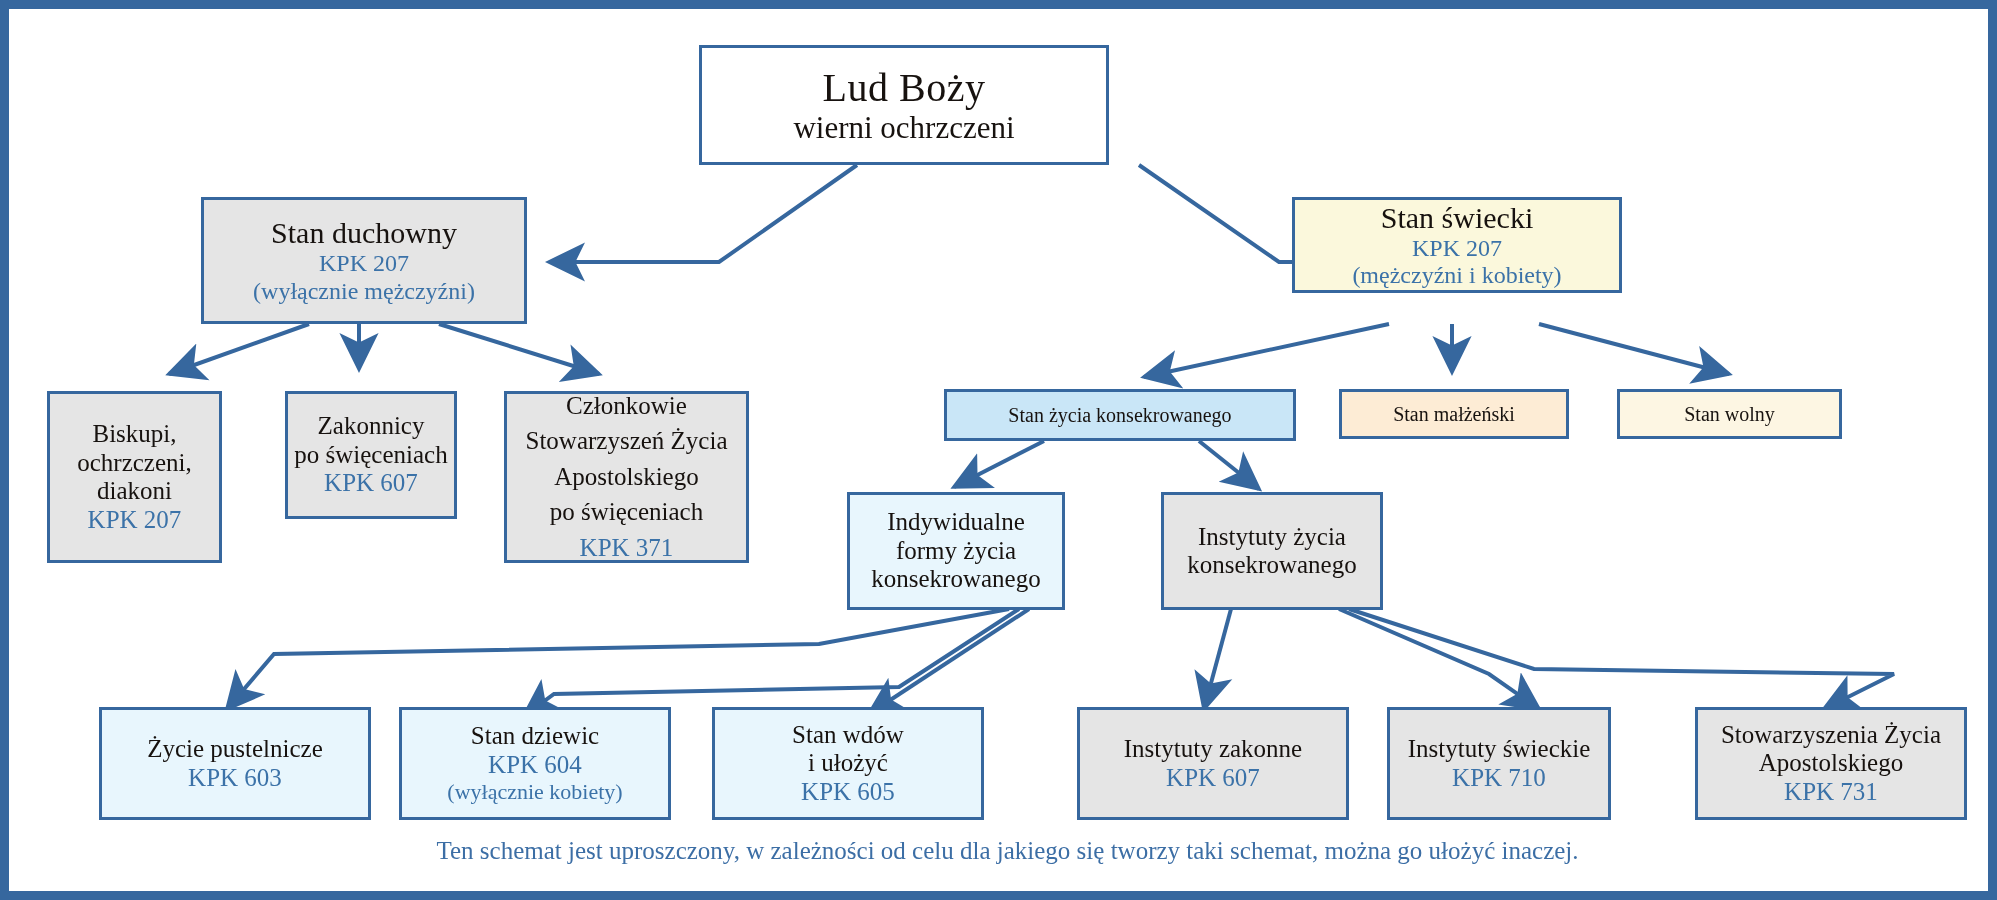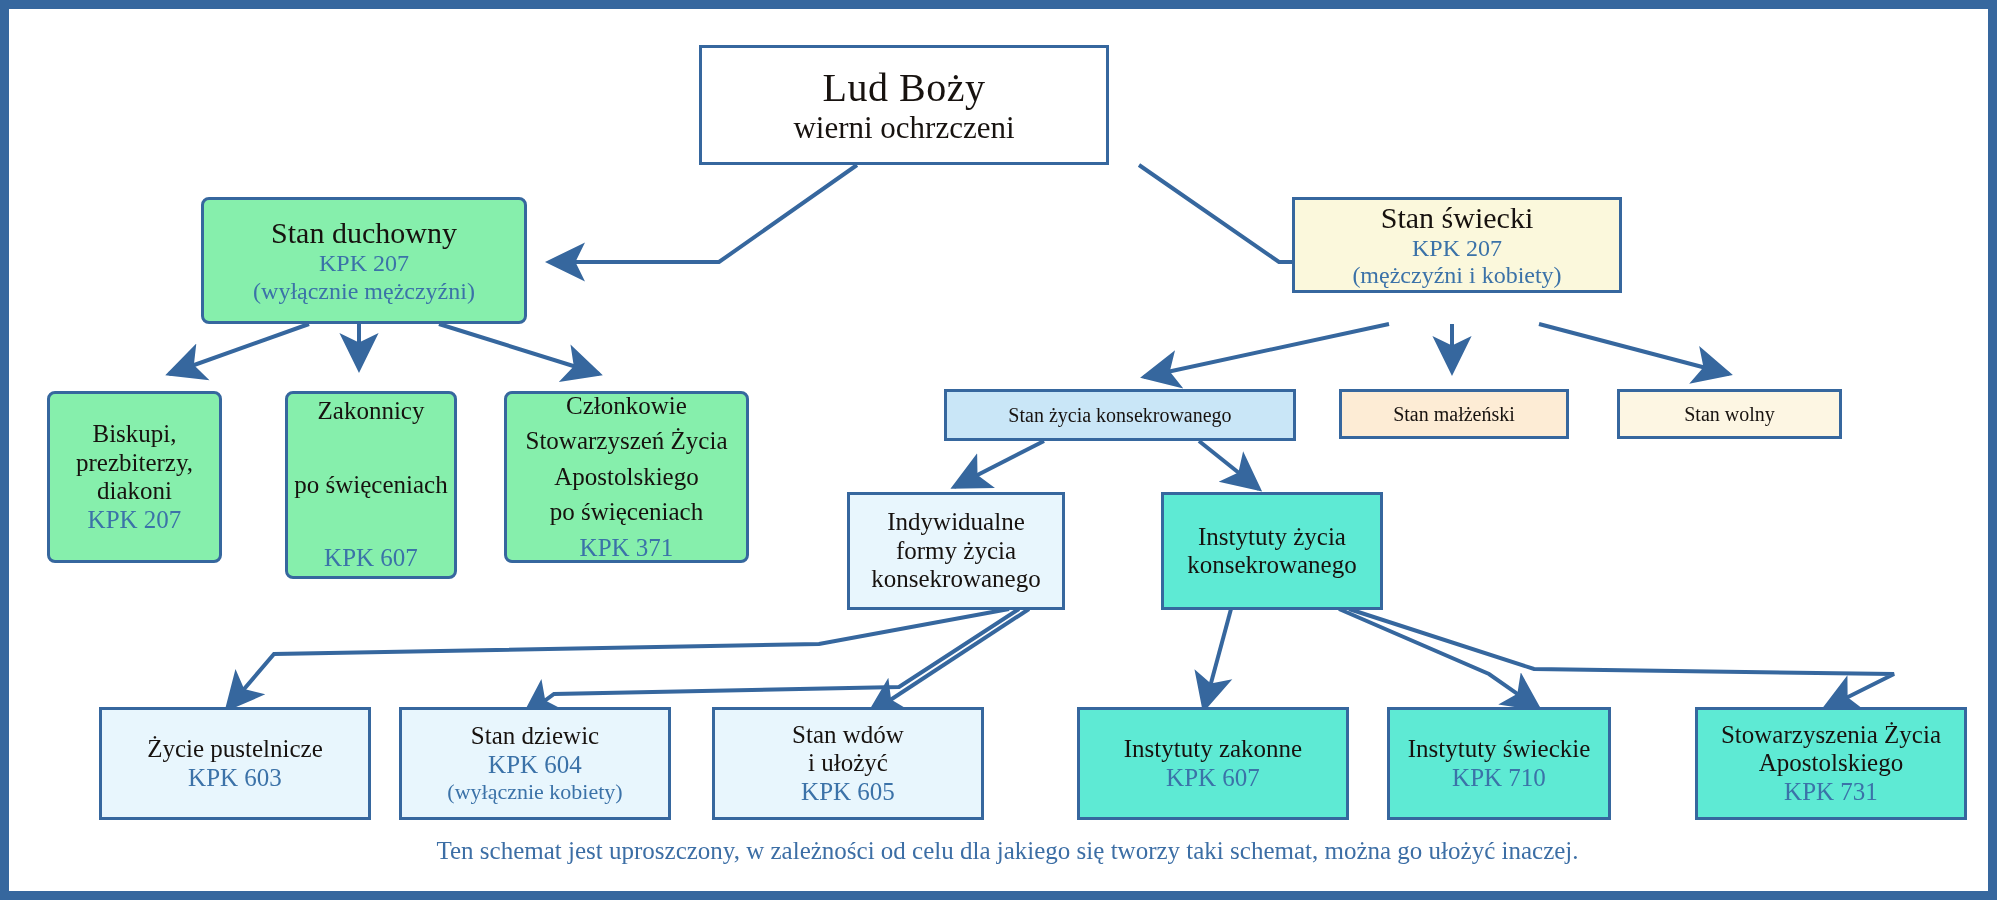"Stan duchowny" .fill-green { background: #86efac -> #e5e5e5; border-radius: 8px -> none }
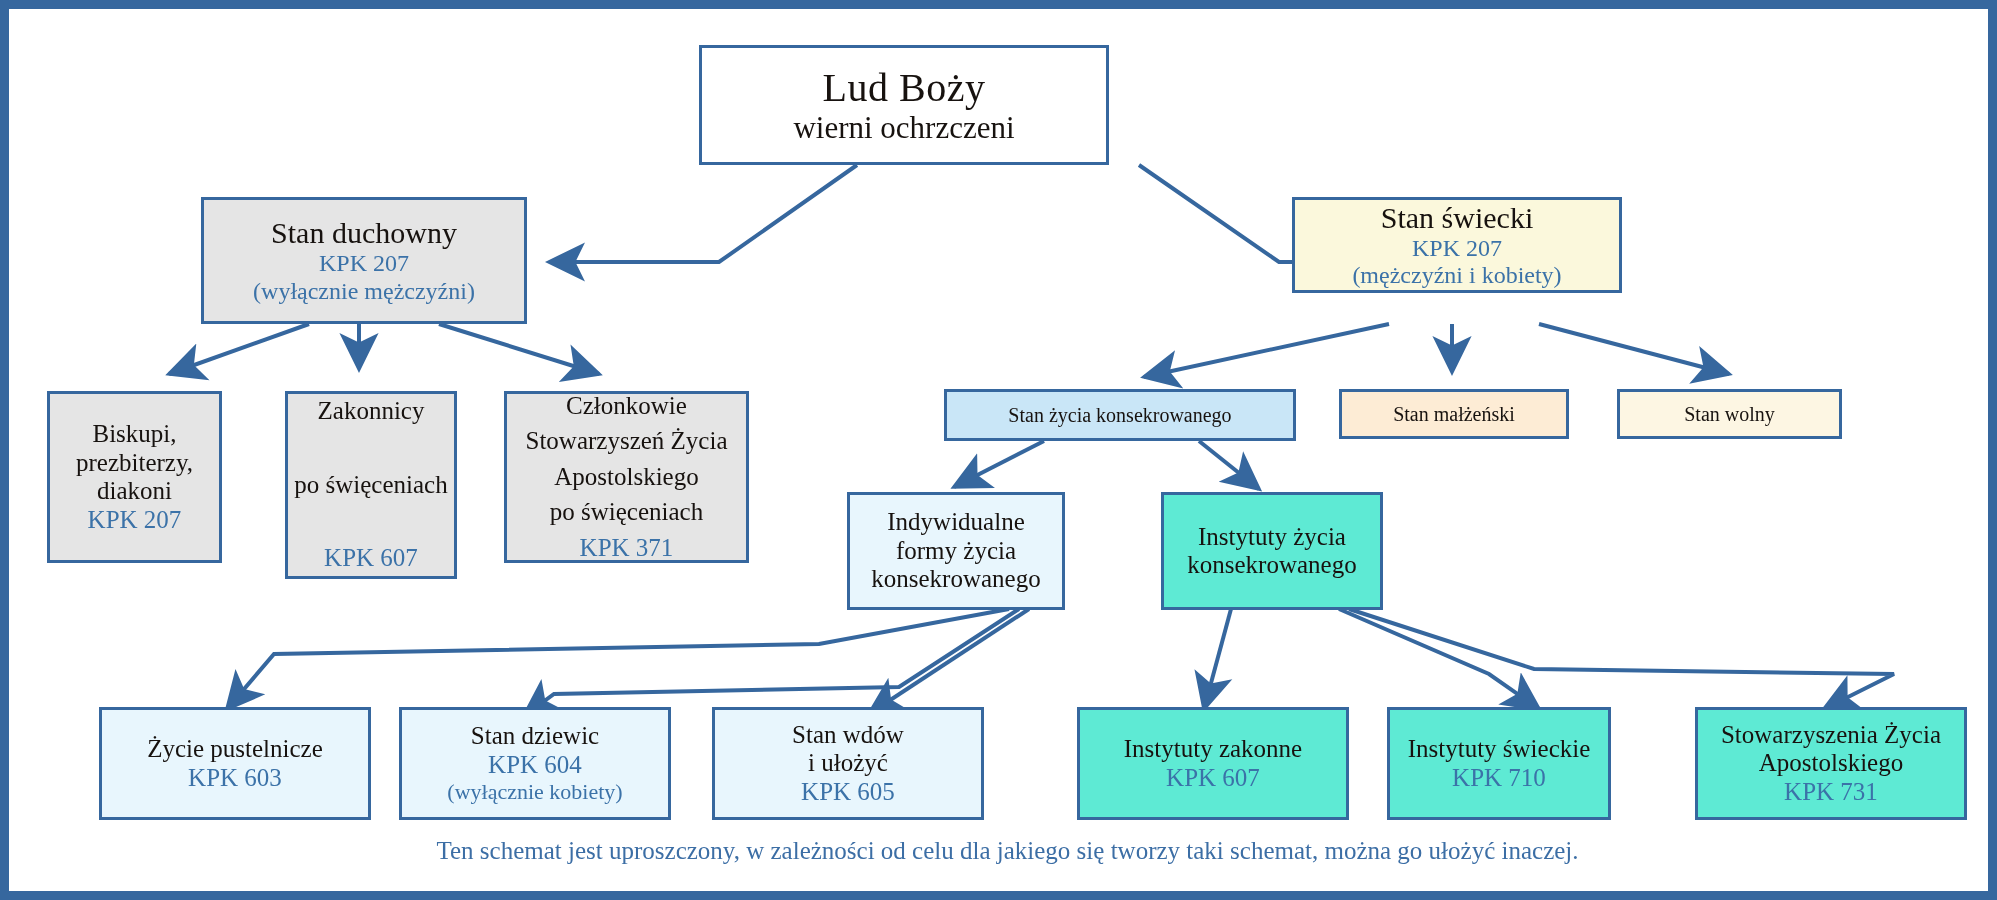"Zakonnicy" div.node { gap: 45px -> none; height: 188px -> 128px }
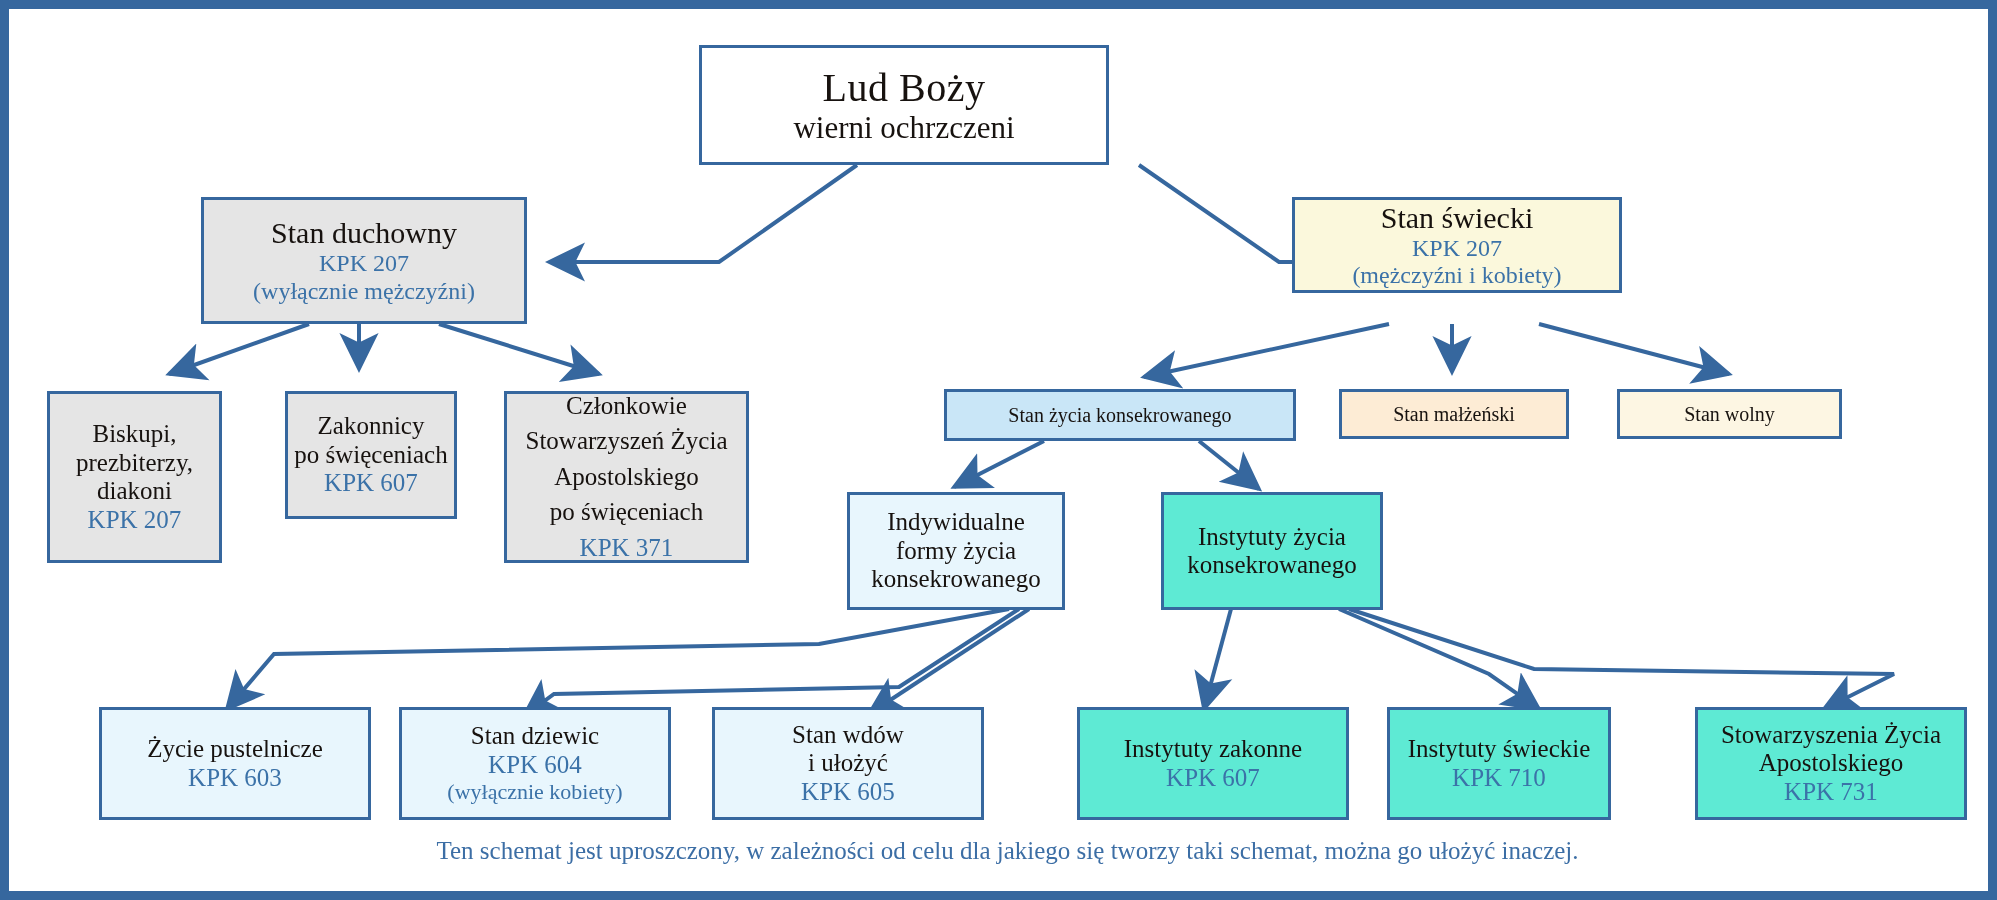"prezbiterzy," span.t { text: prezbiterzy -> ochrzczeni }
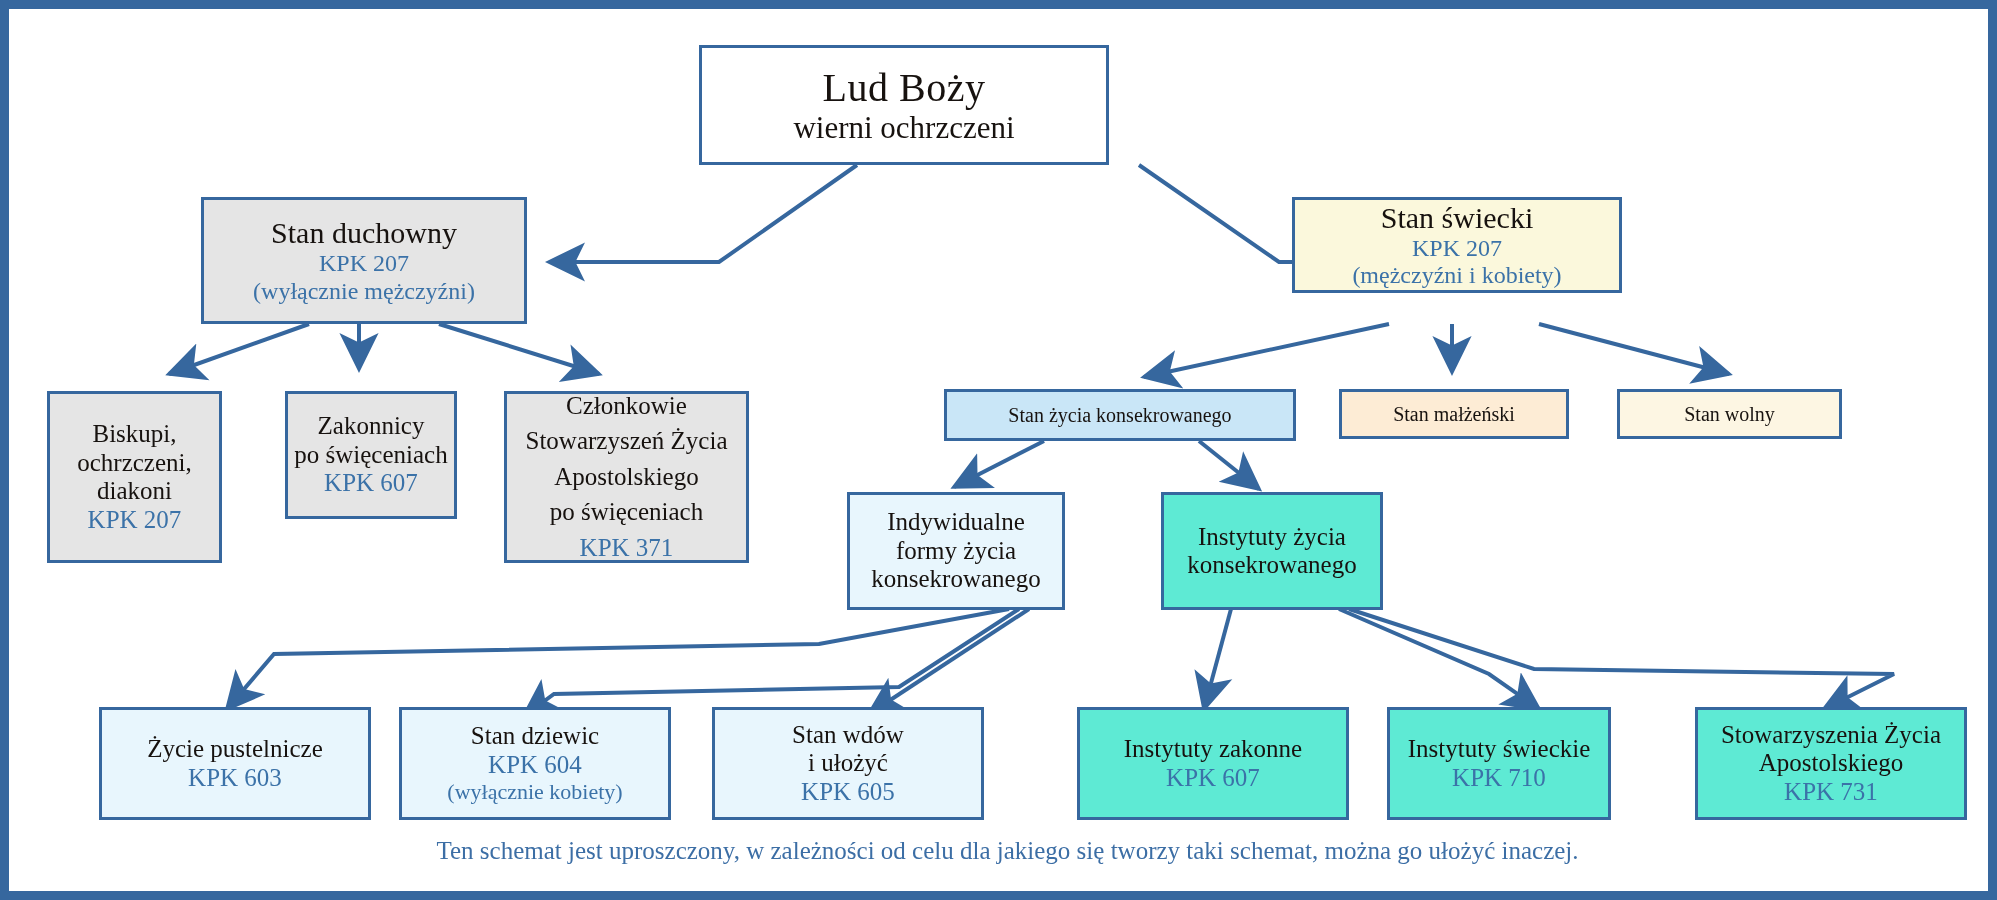"Instytuty życia" .fill-lilac { background: #5eead4 -> #e5e5e5 }
